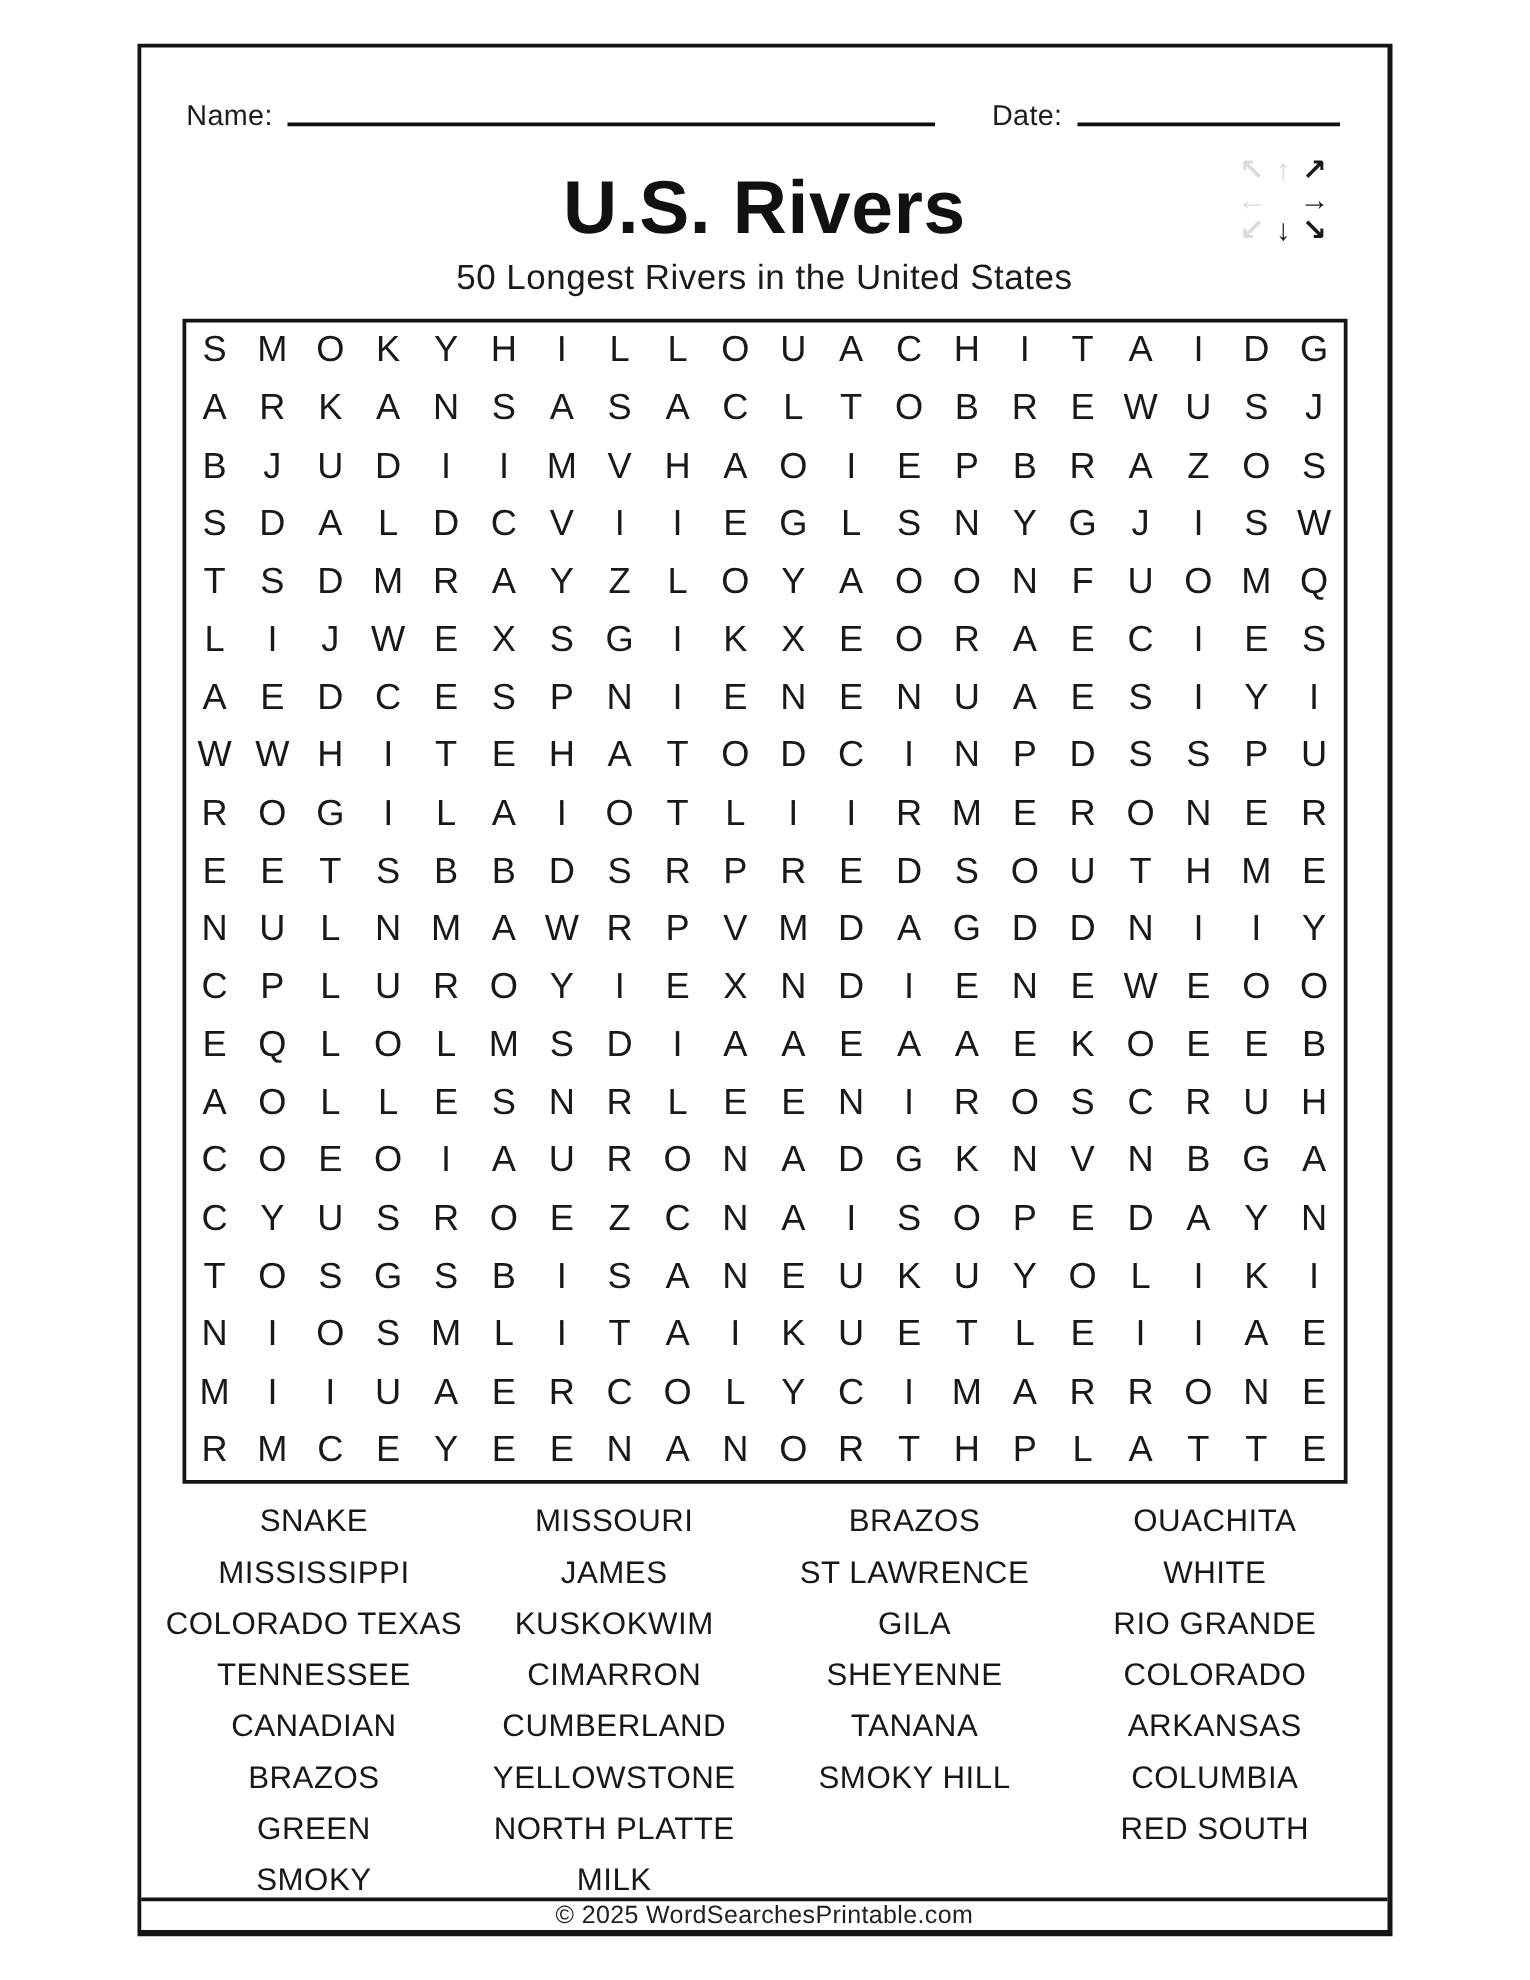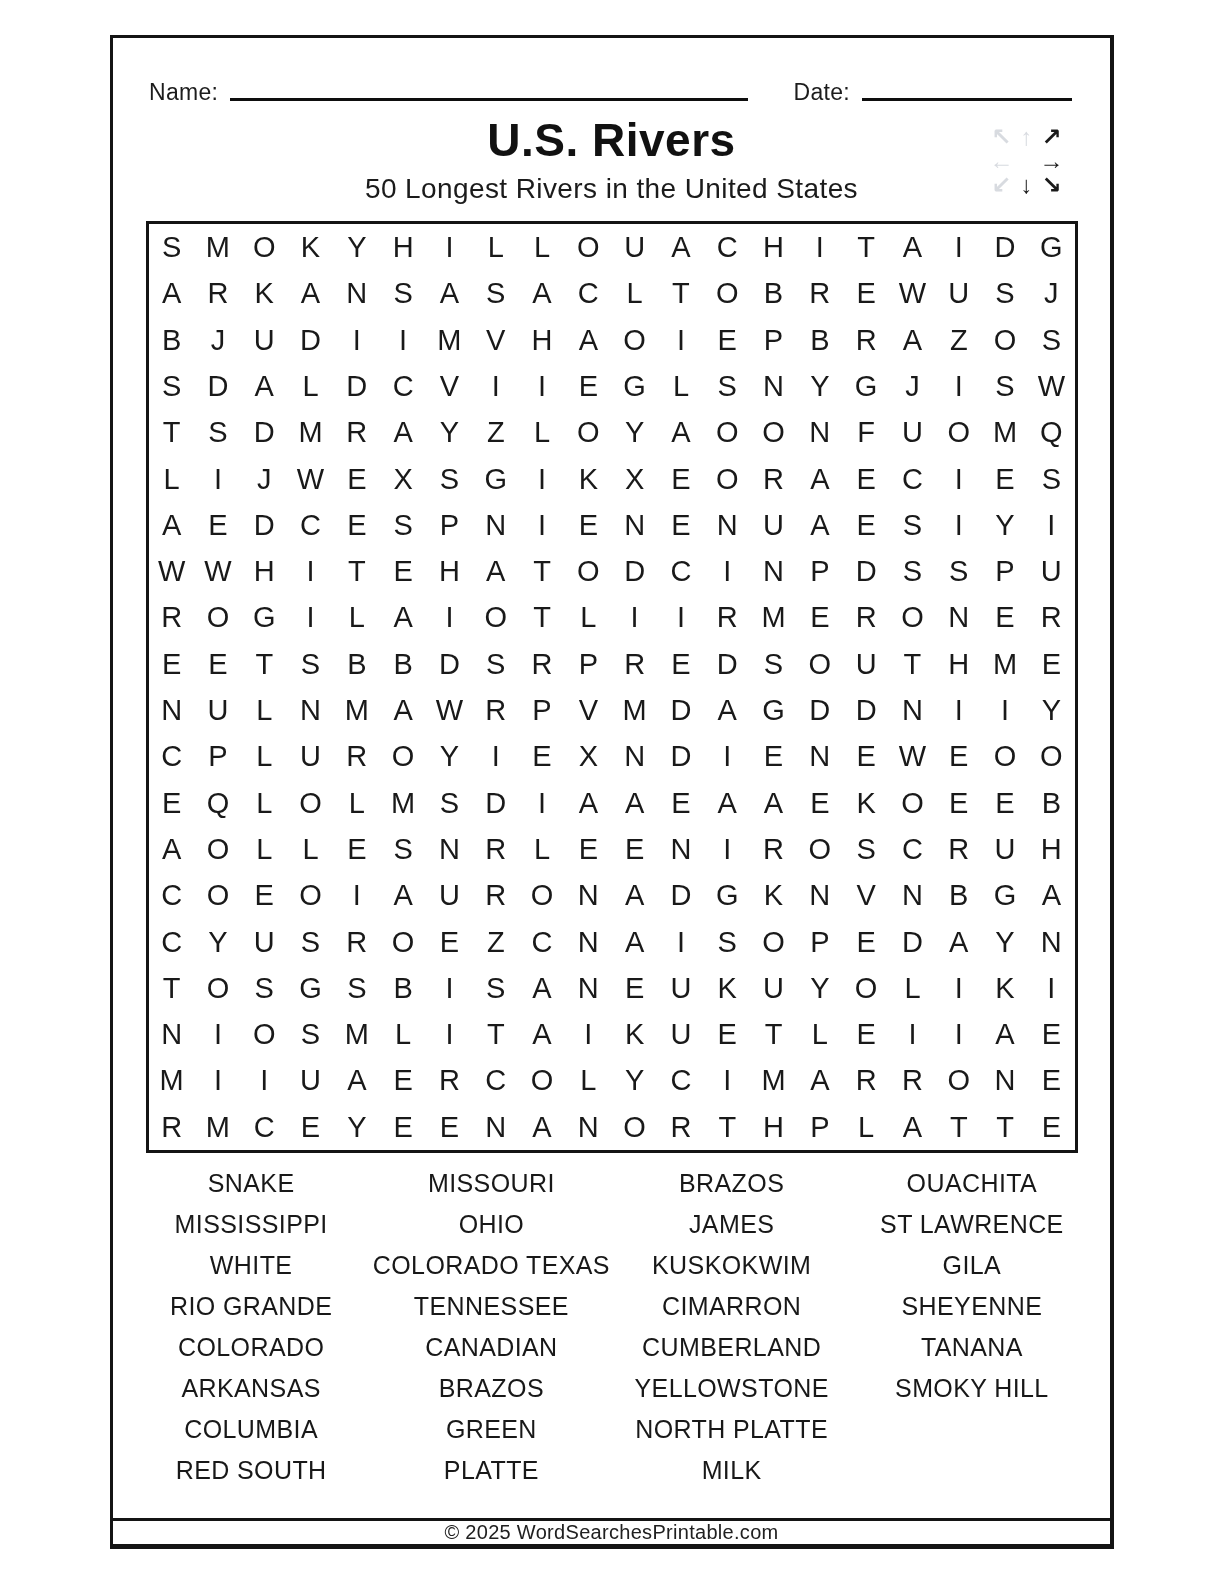"U.S. Rivers" .title { font-size: 46px -> 60px; margin-top: 12px -> 30px }
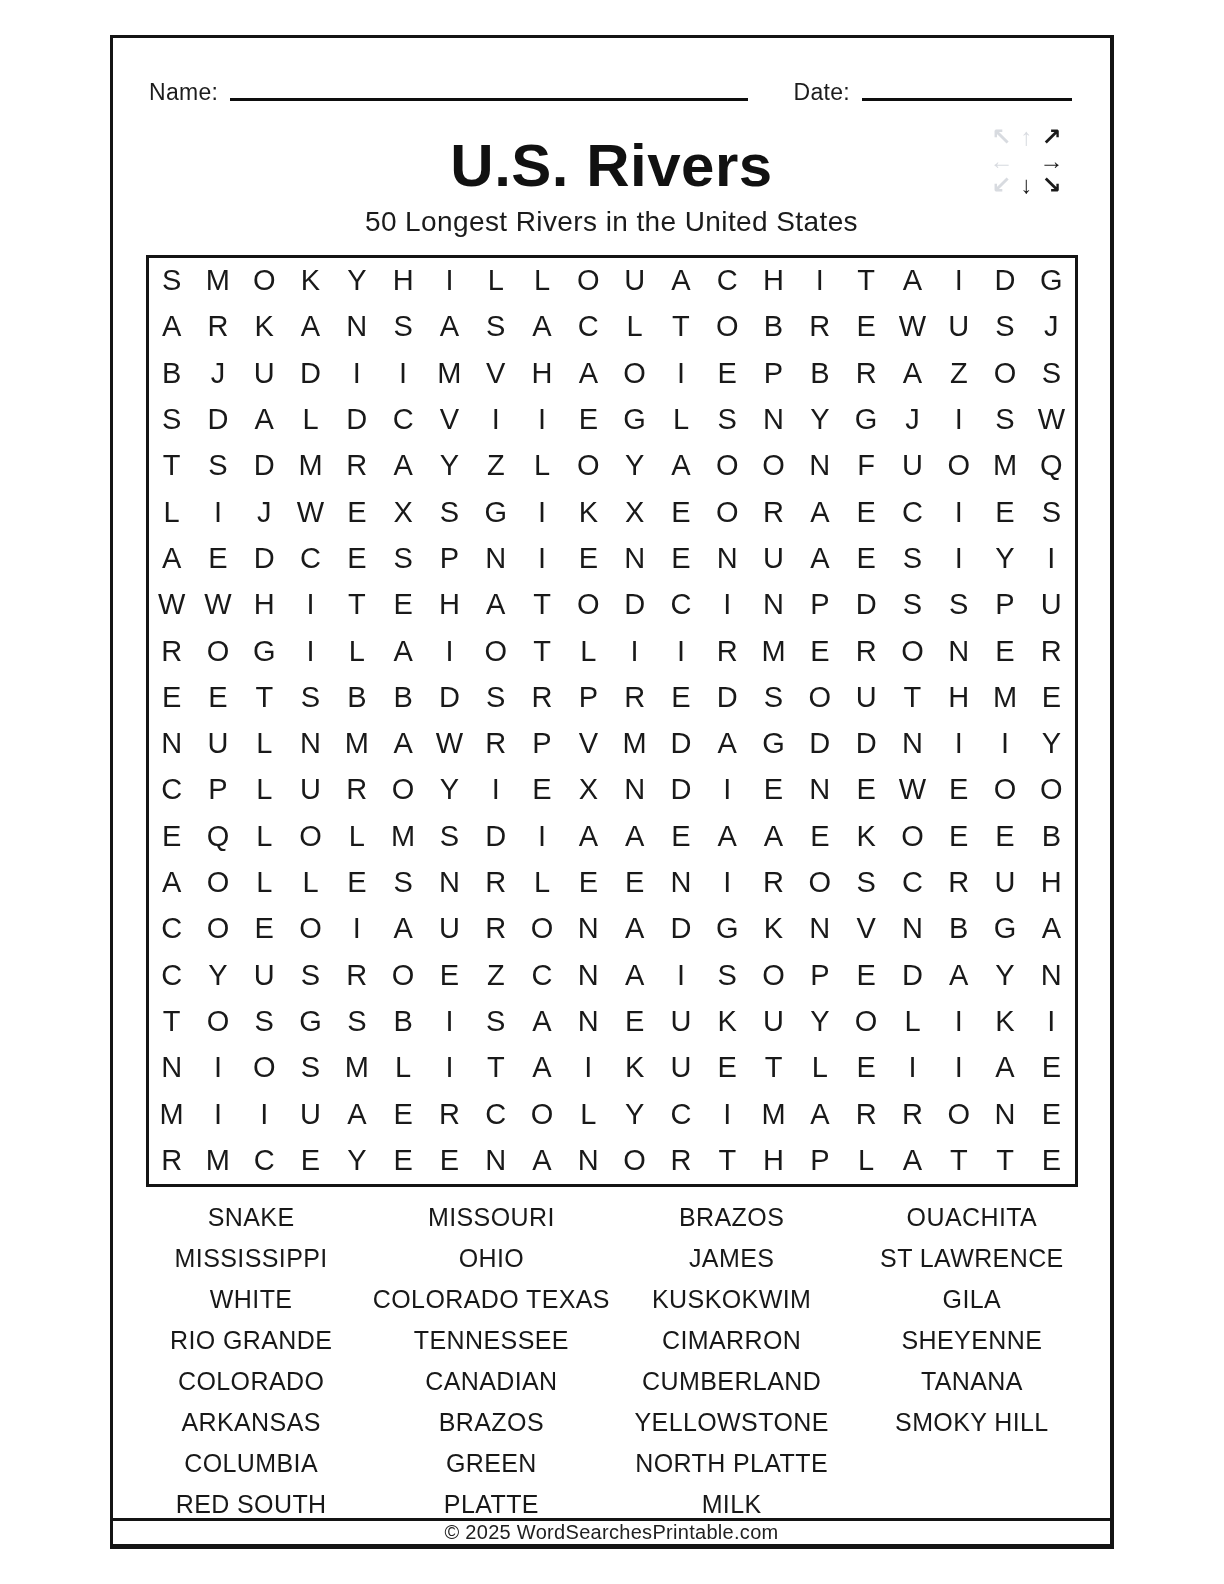"OHIO" div.word { html: <div>OHIO</div> -> none }
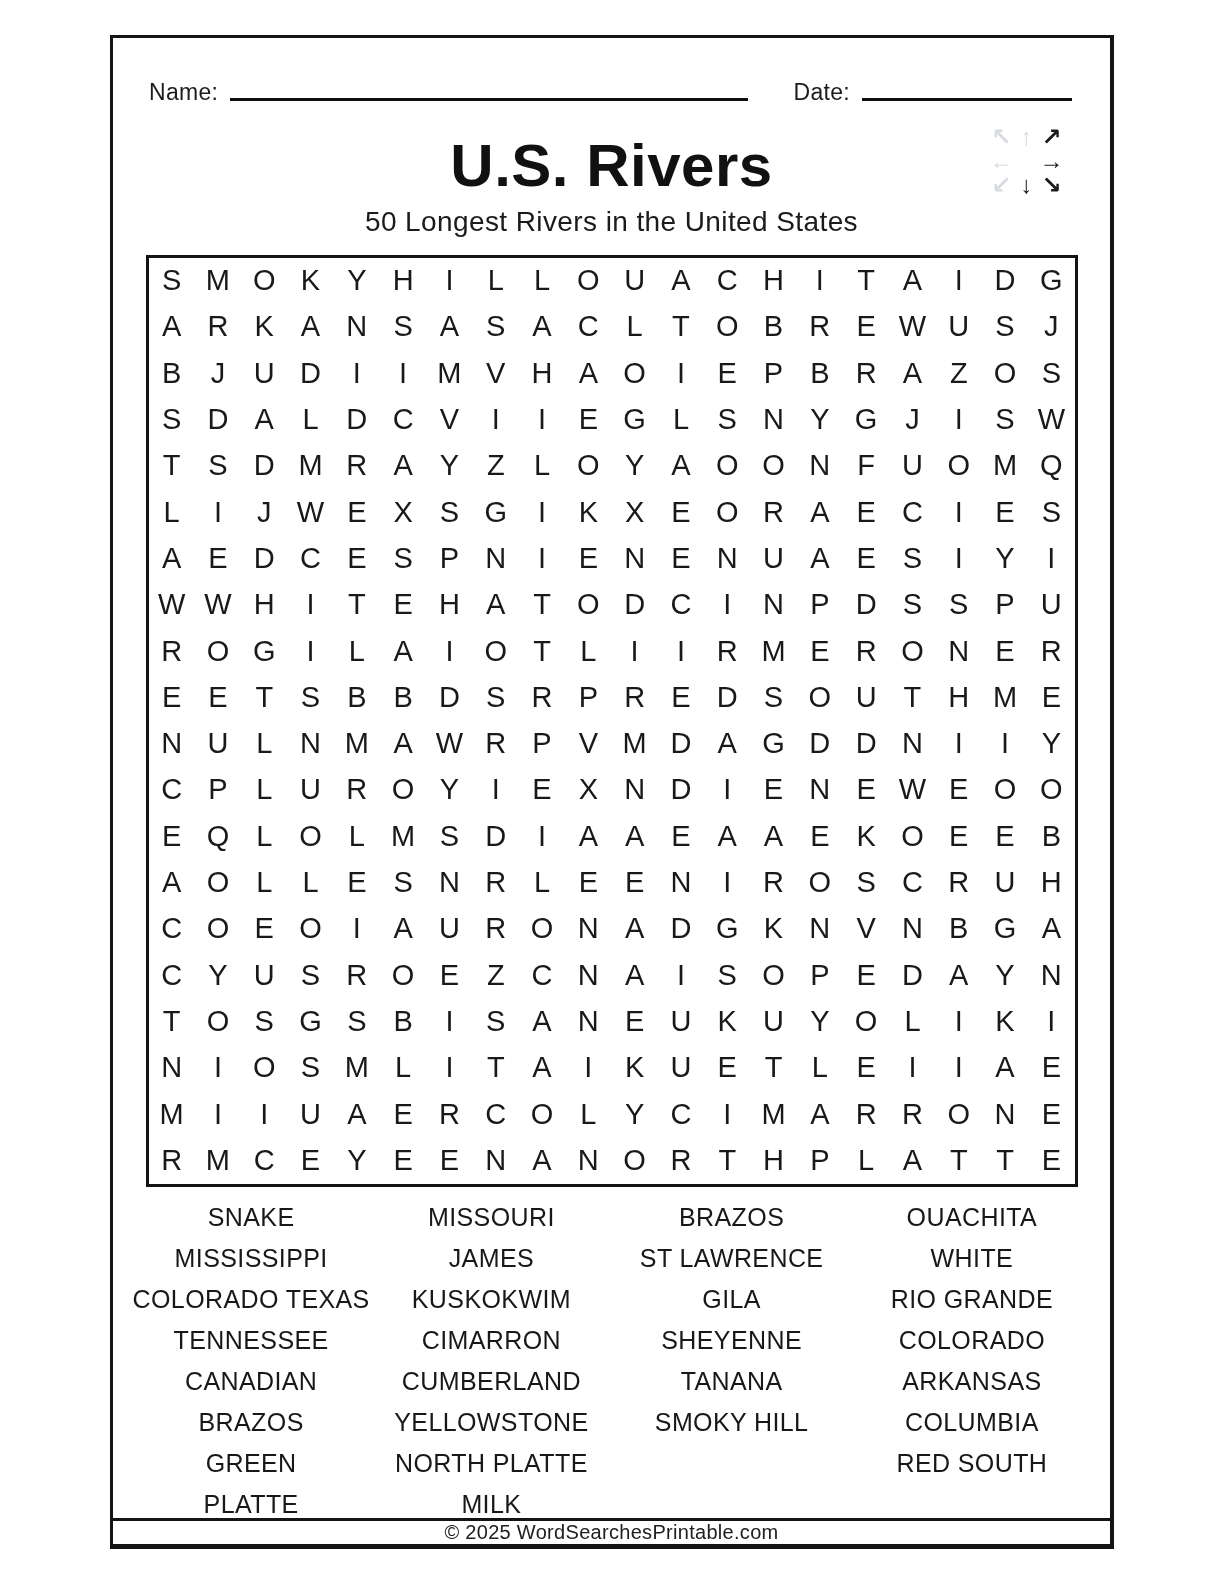"PLATTE" div.word { text: PLATTE -> SMOKY }
